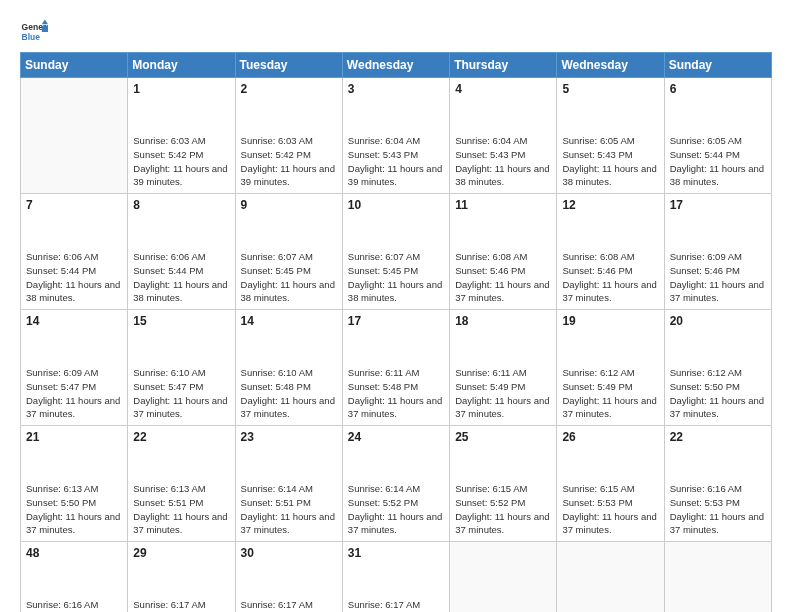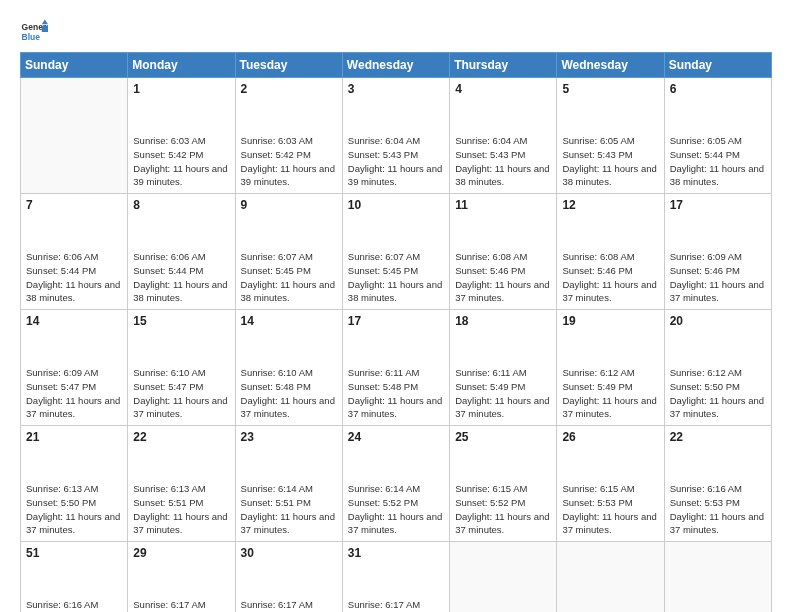"51" span.day-num { text: 51 -> 48 }
